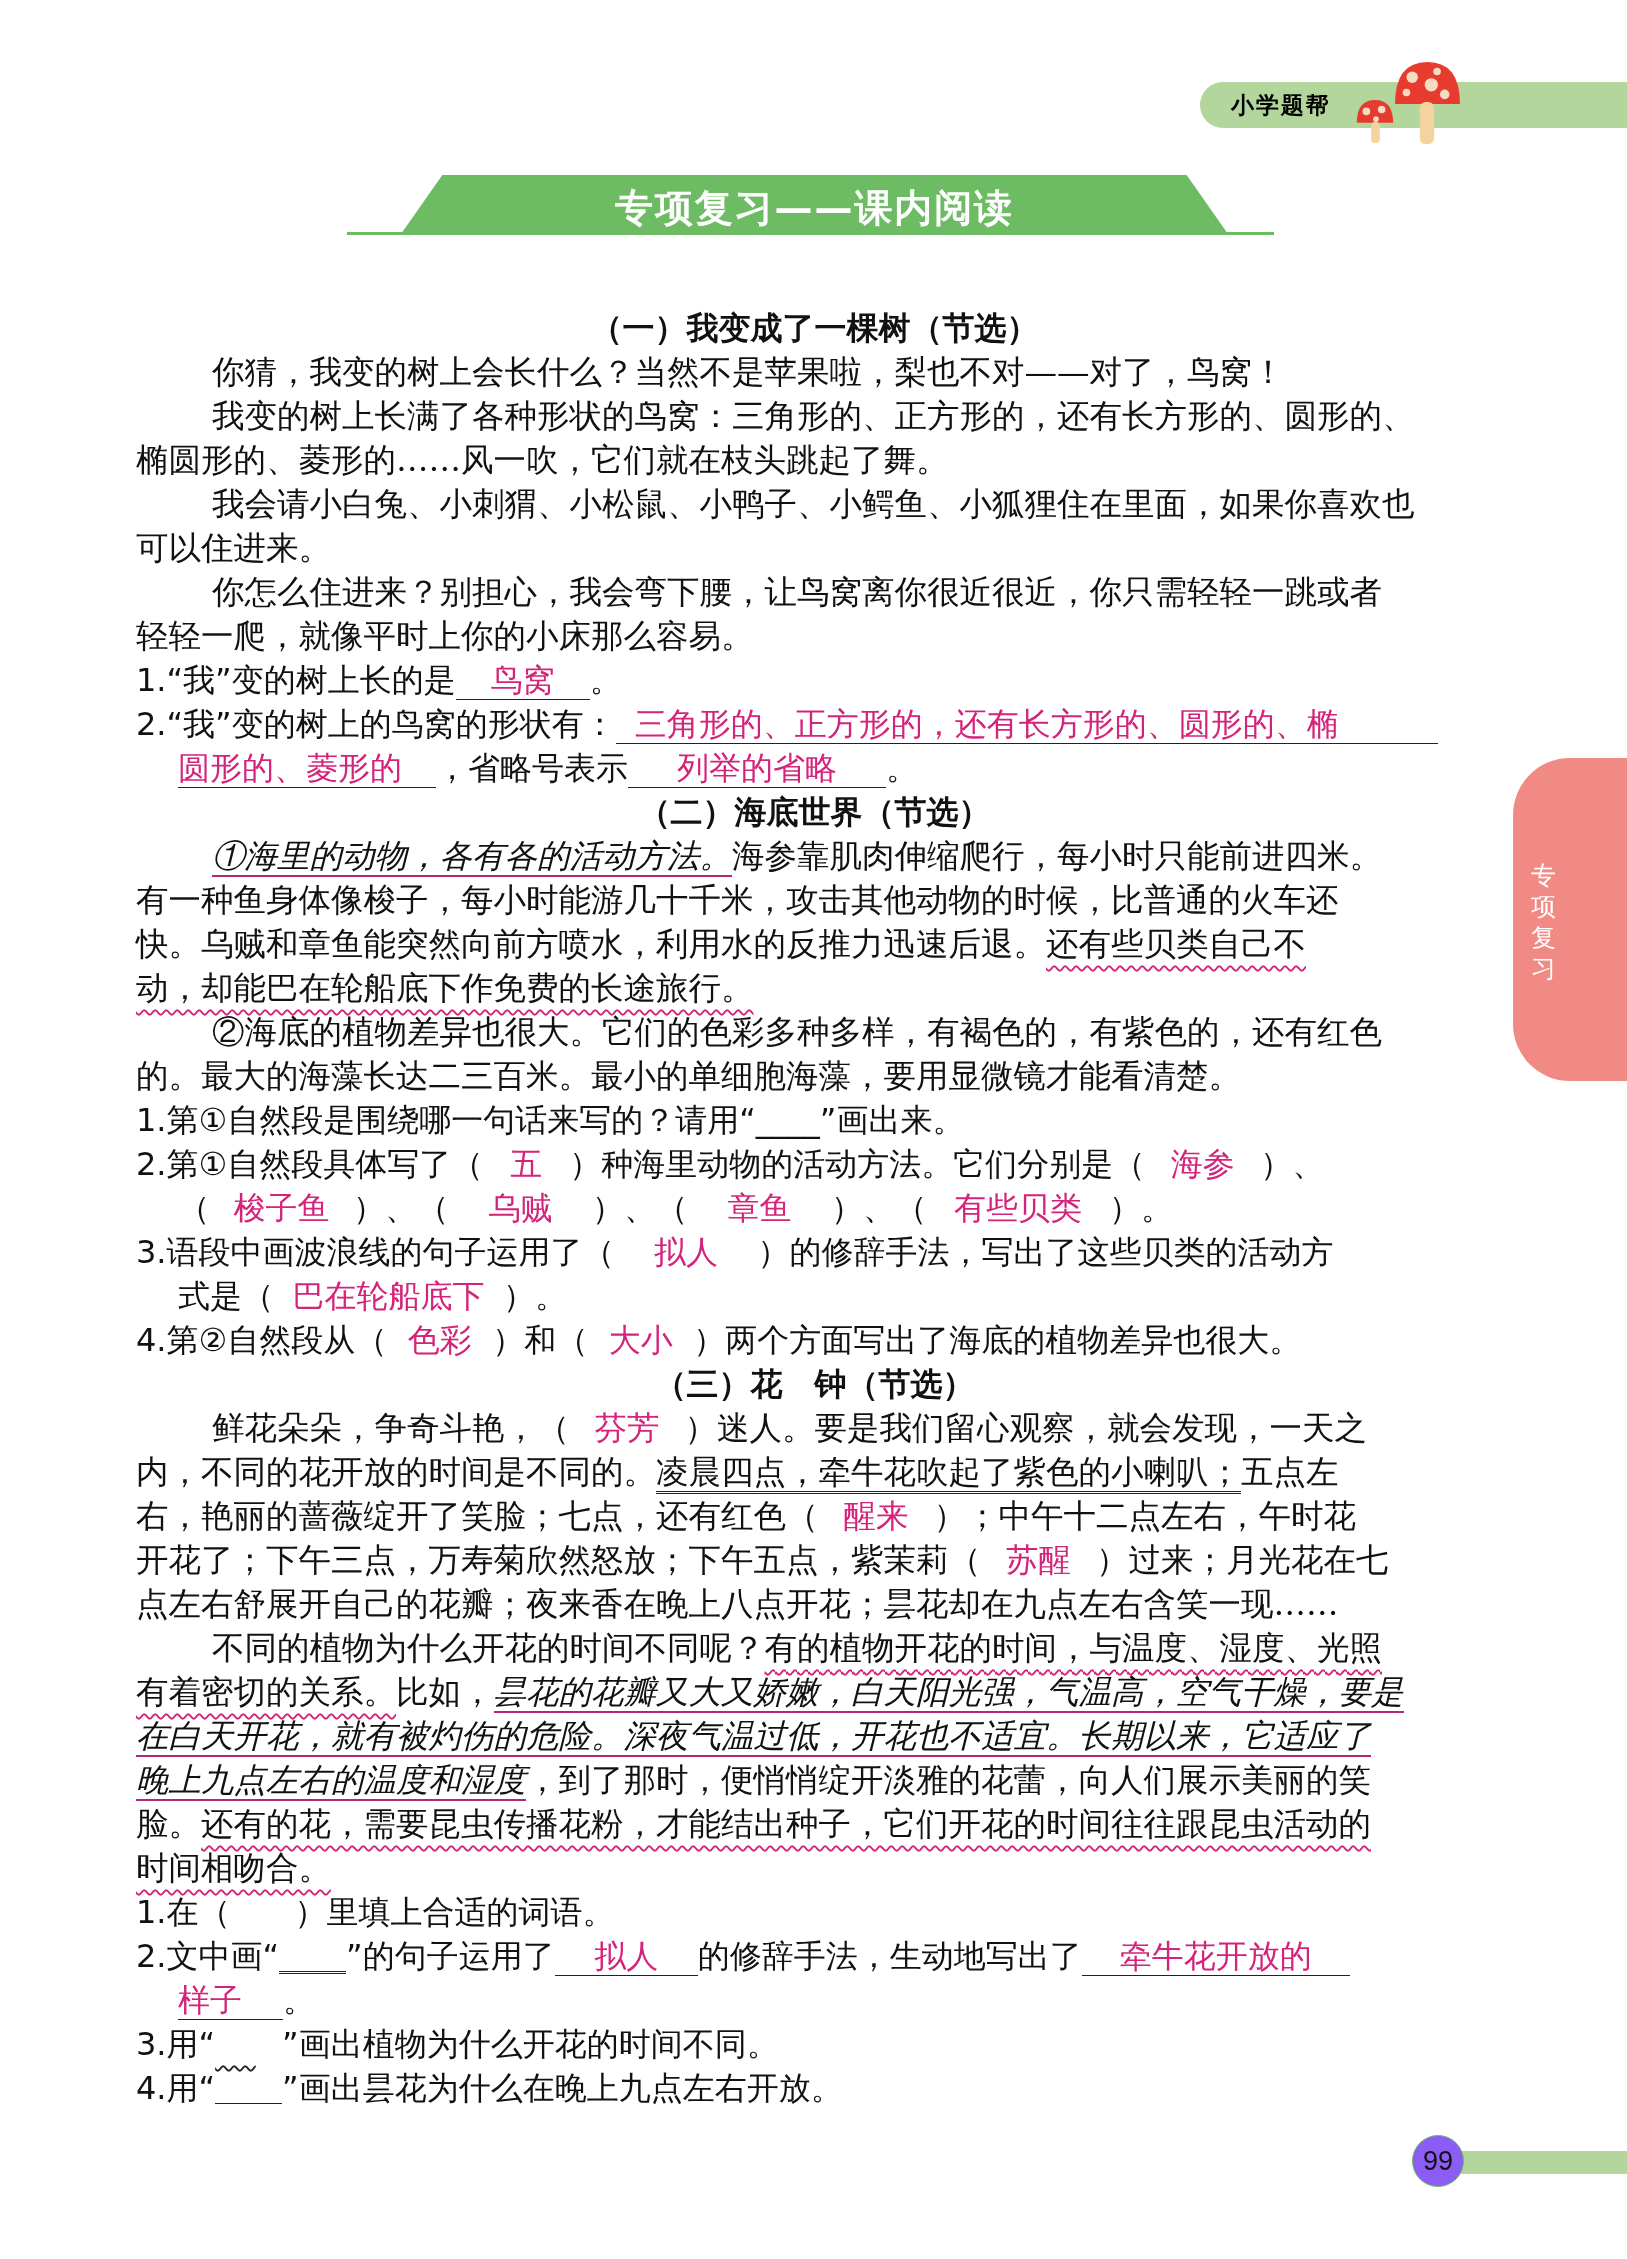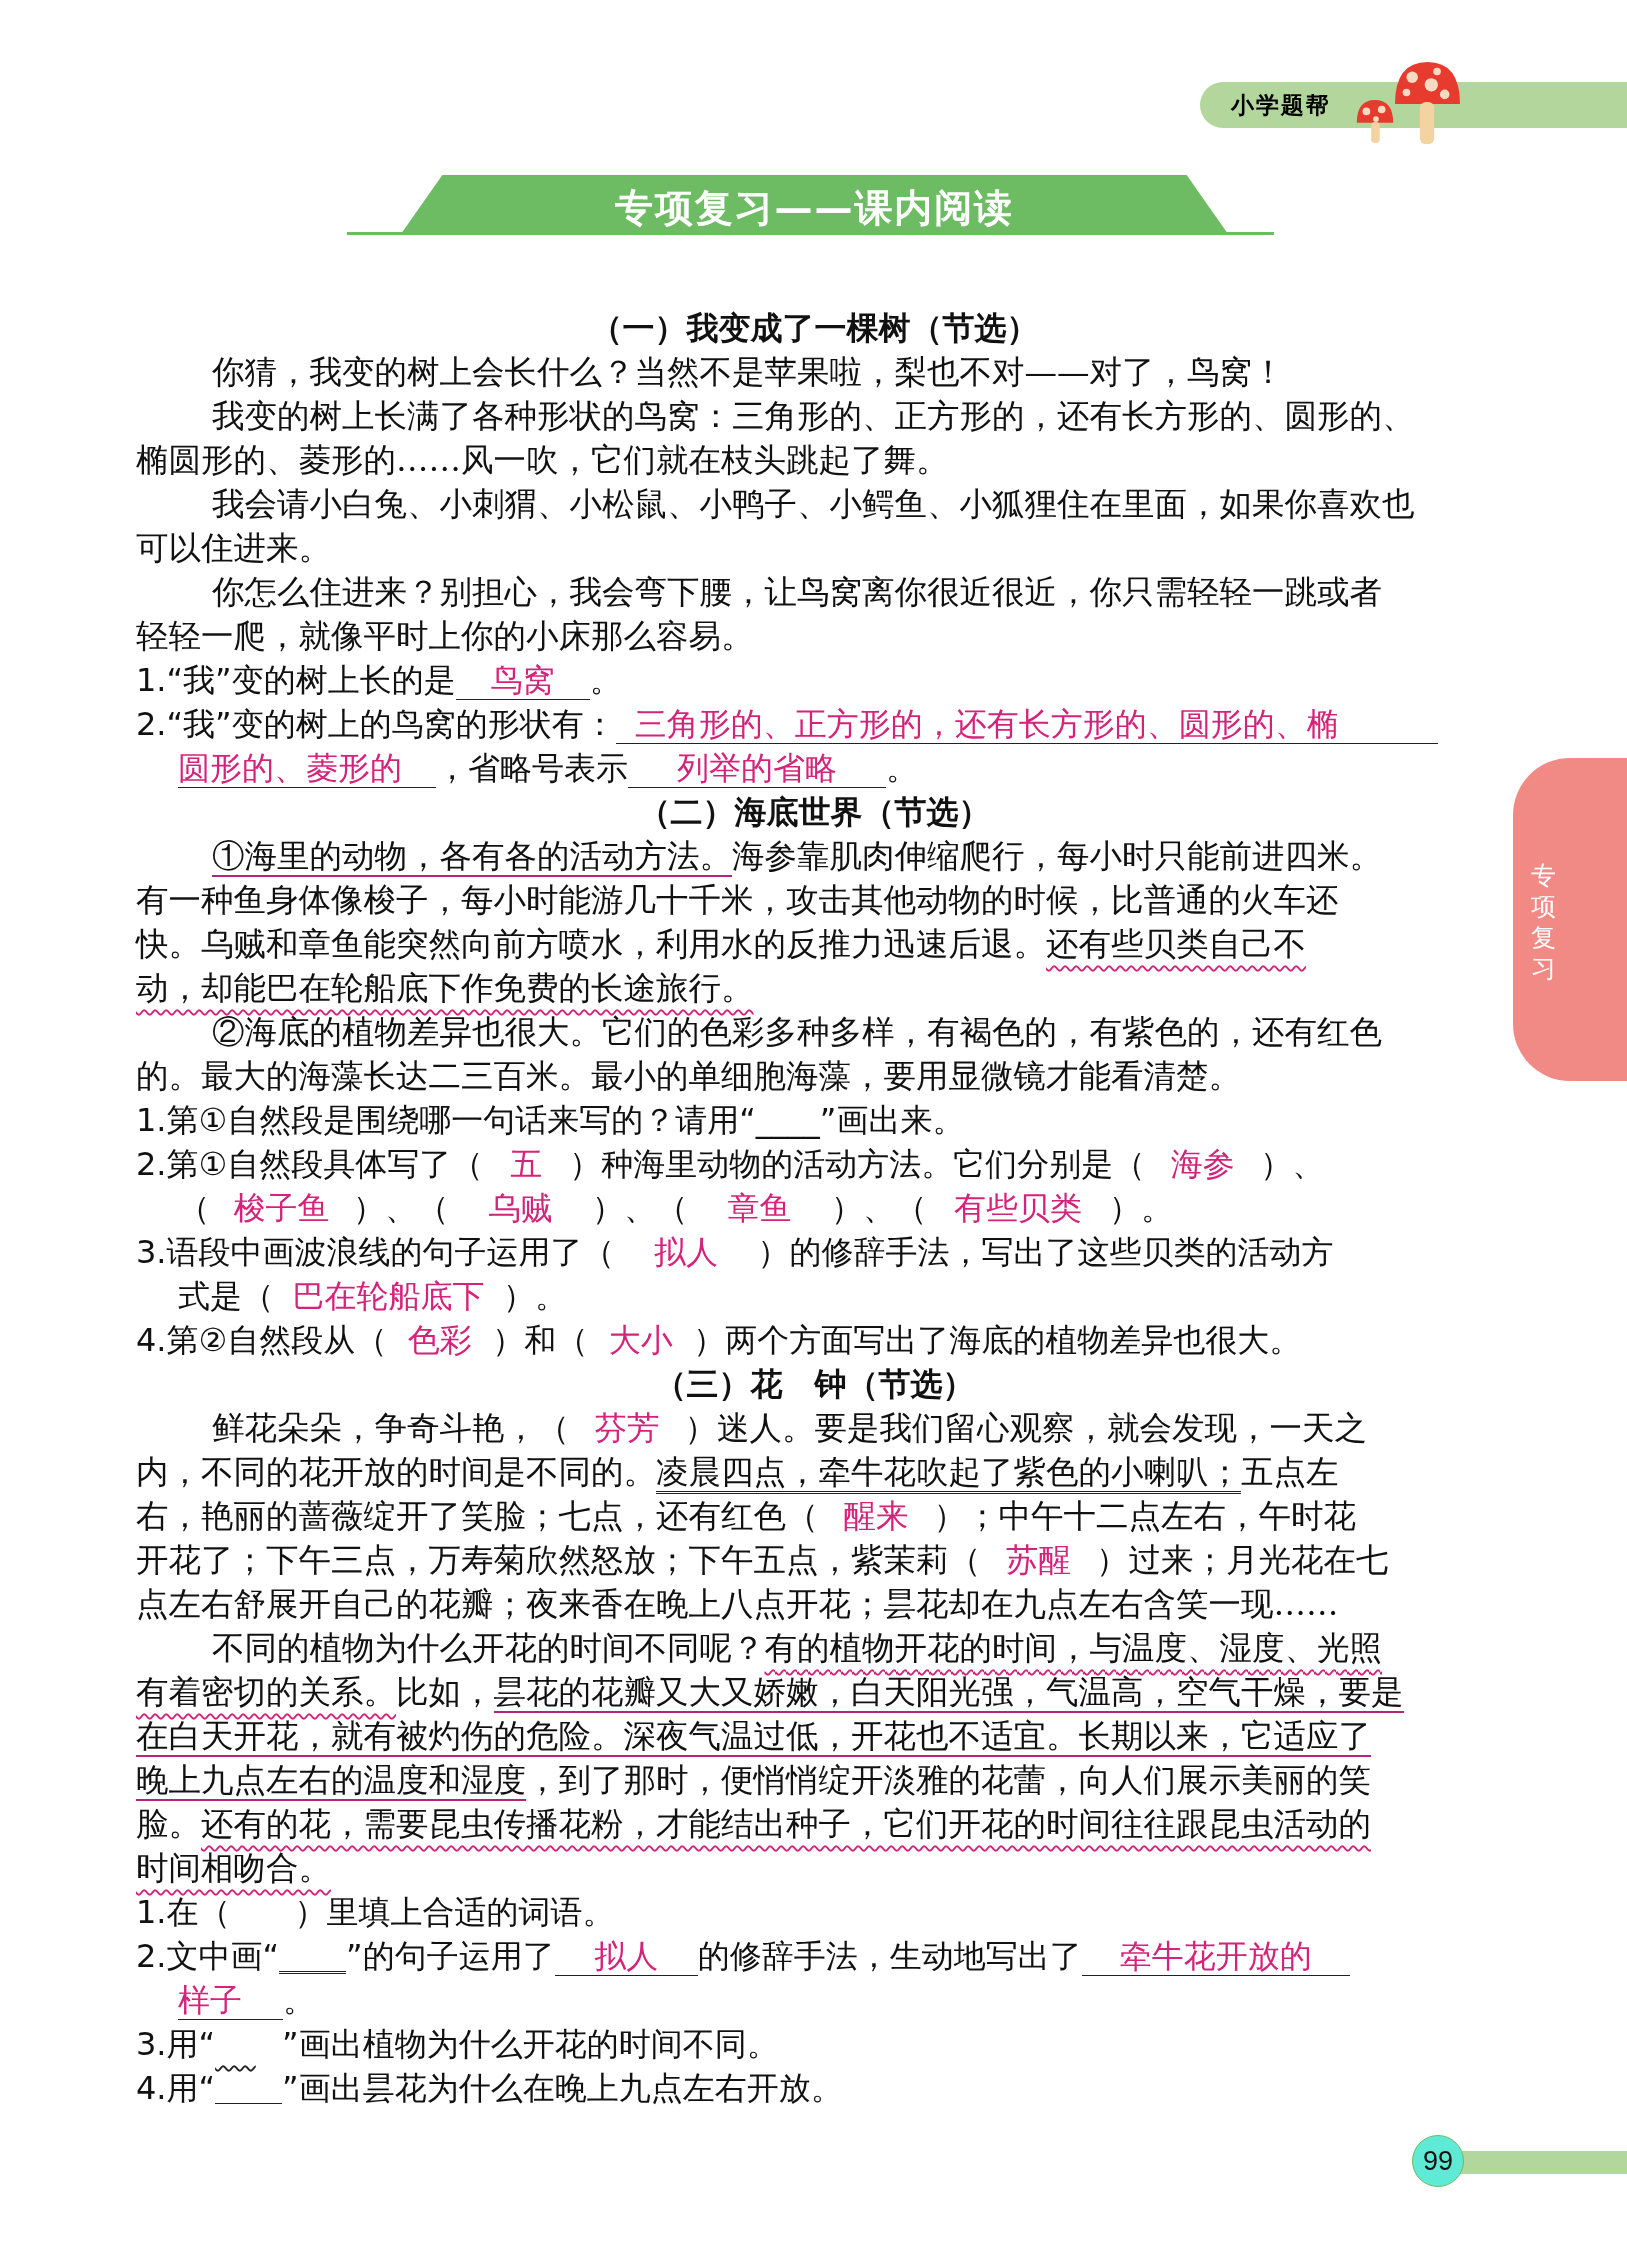"①海里的动物，各有各的活动方法。" .ul-straight { font-style: none -> italic }
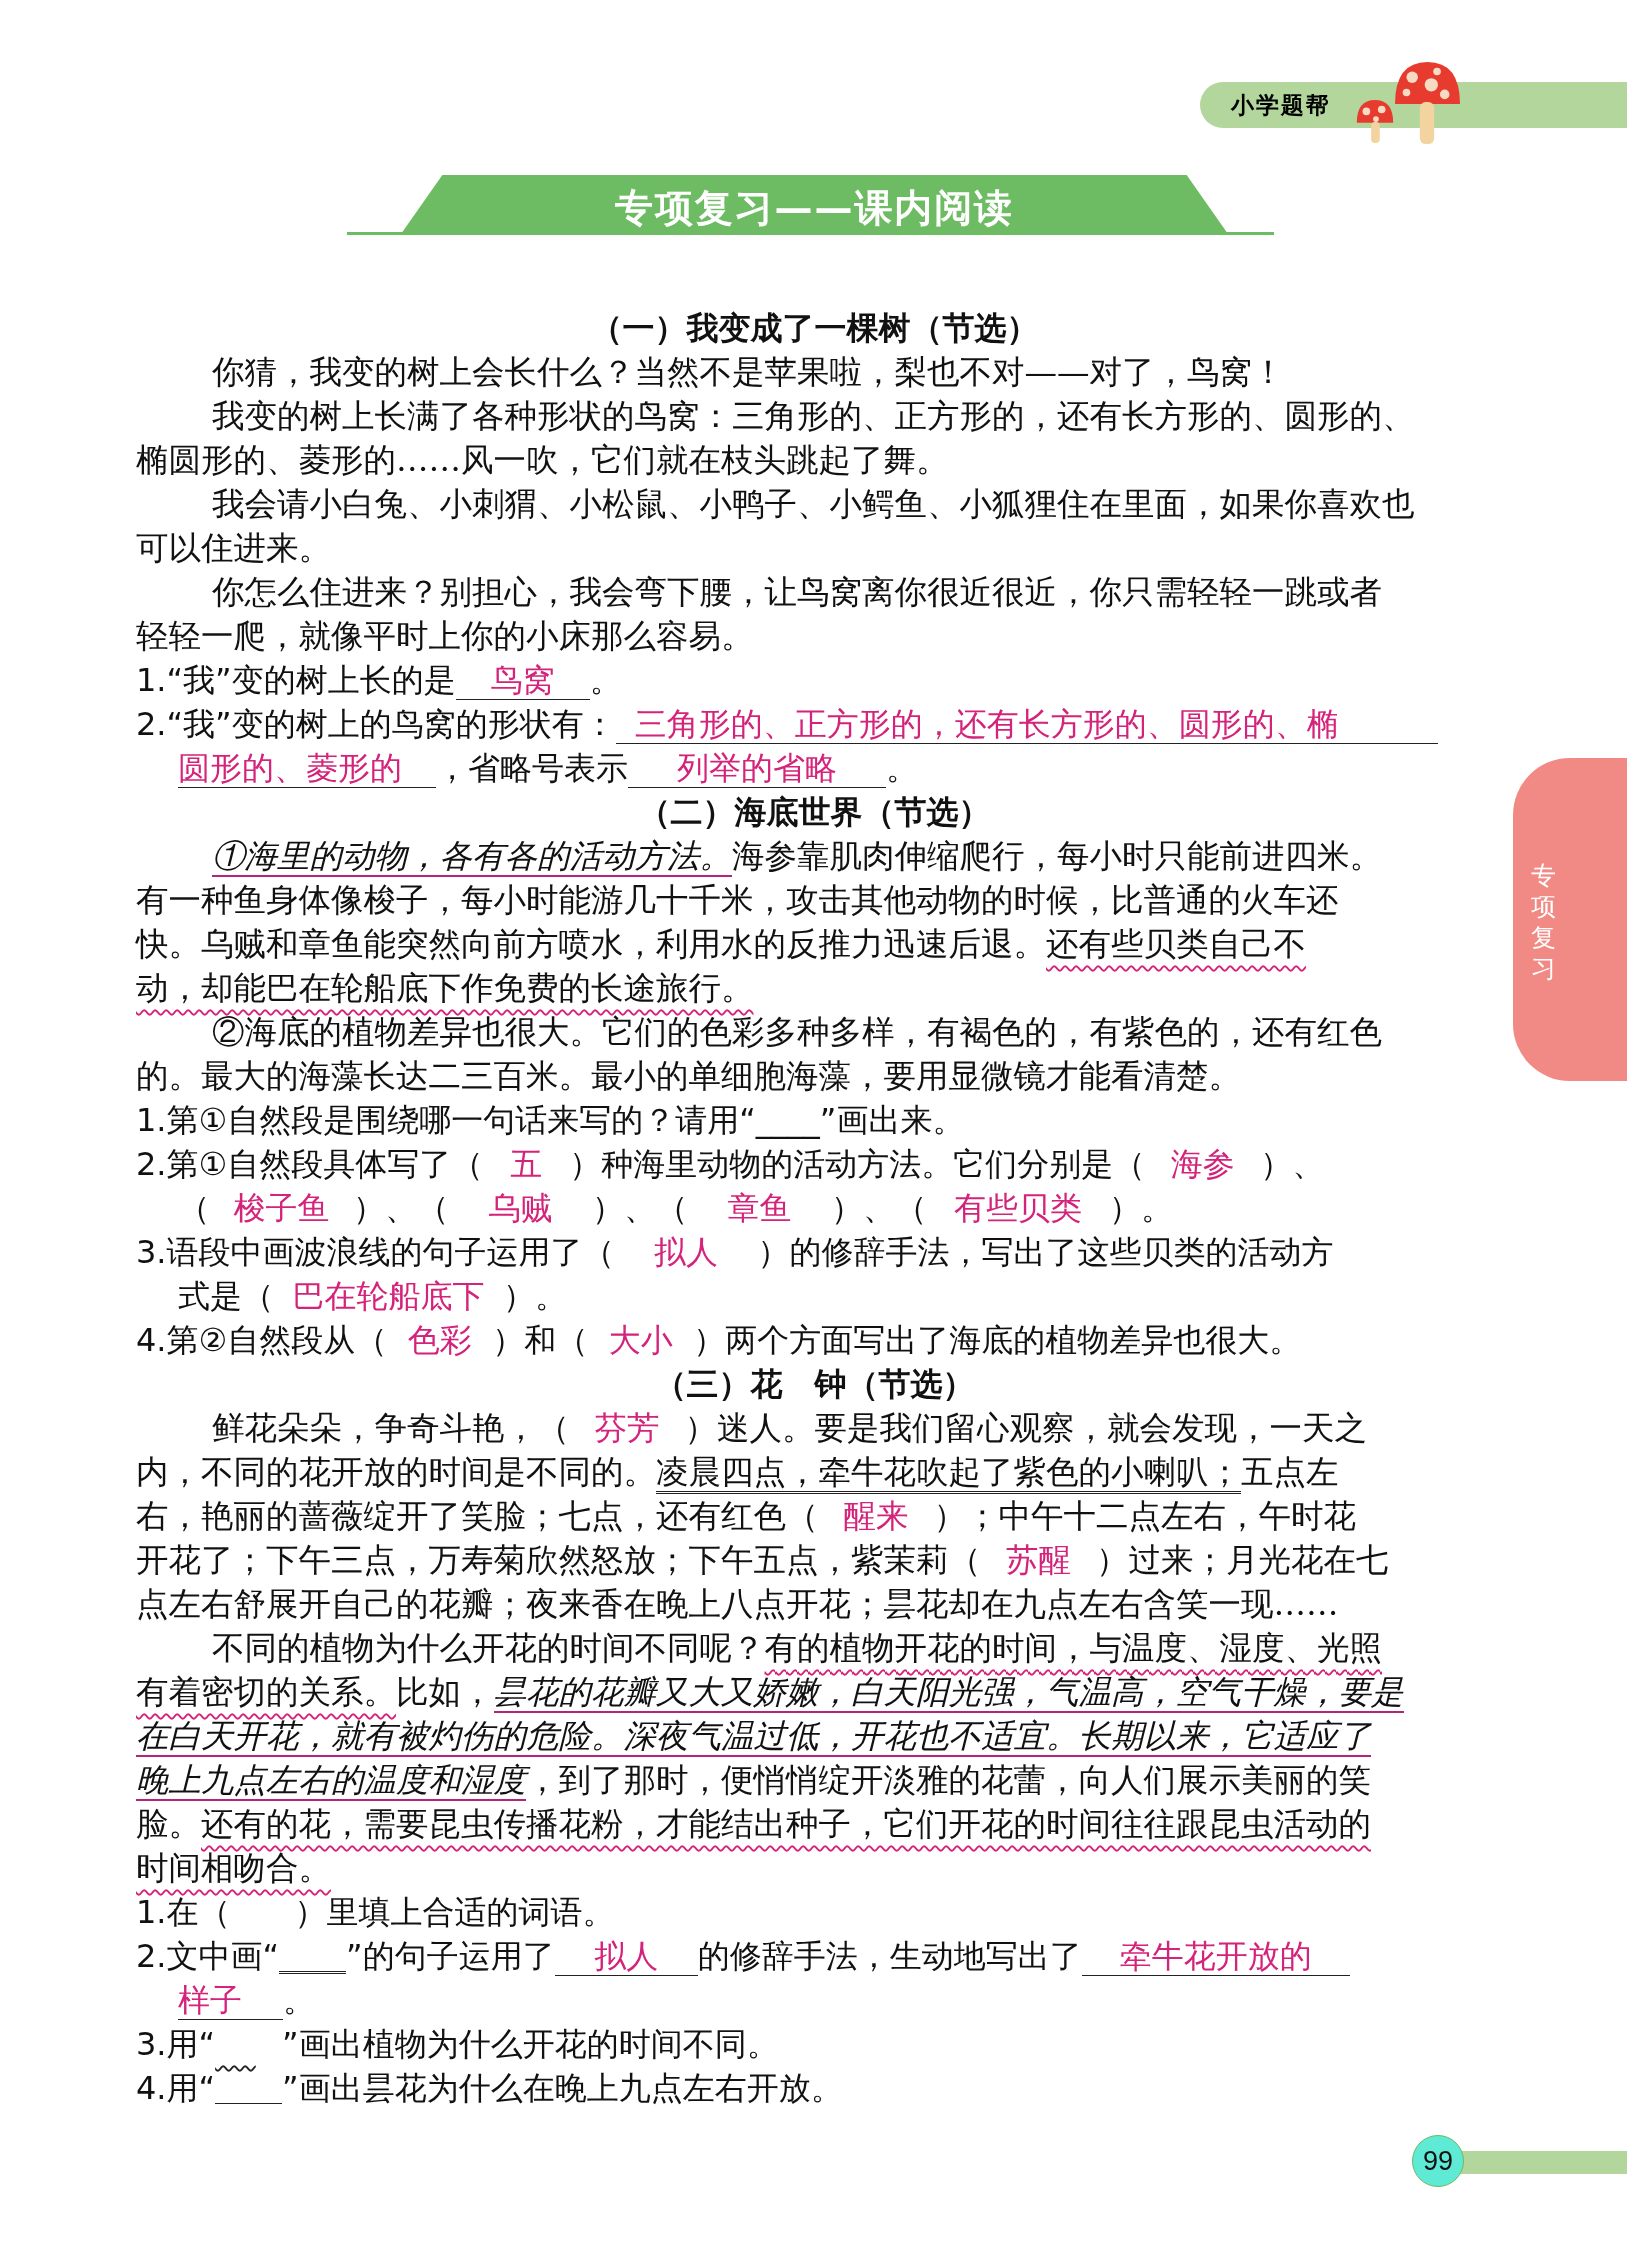"99" .pg-circle { background: #5eead4 -> #8b5cf6 }
